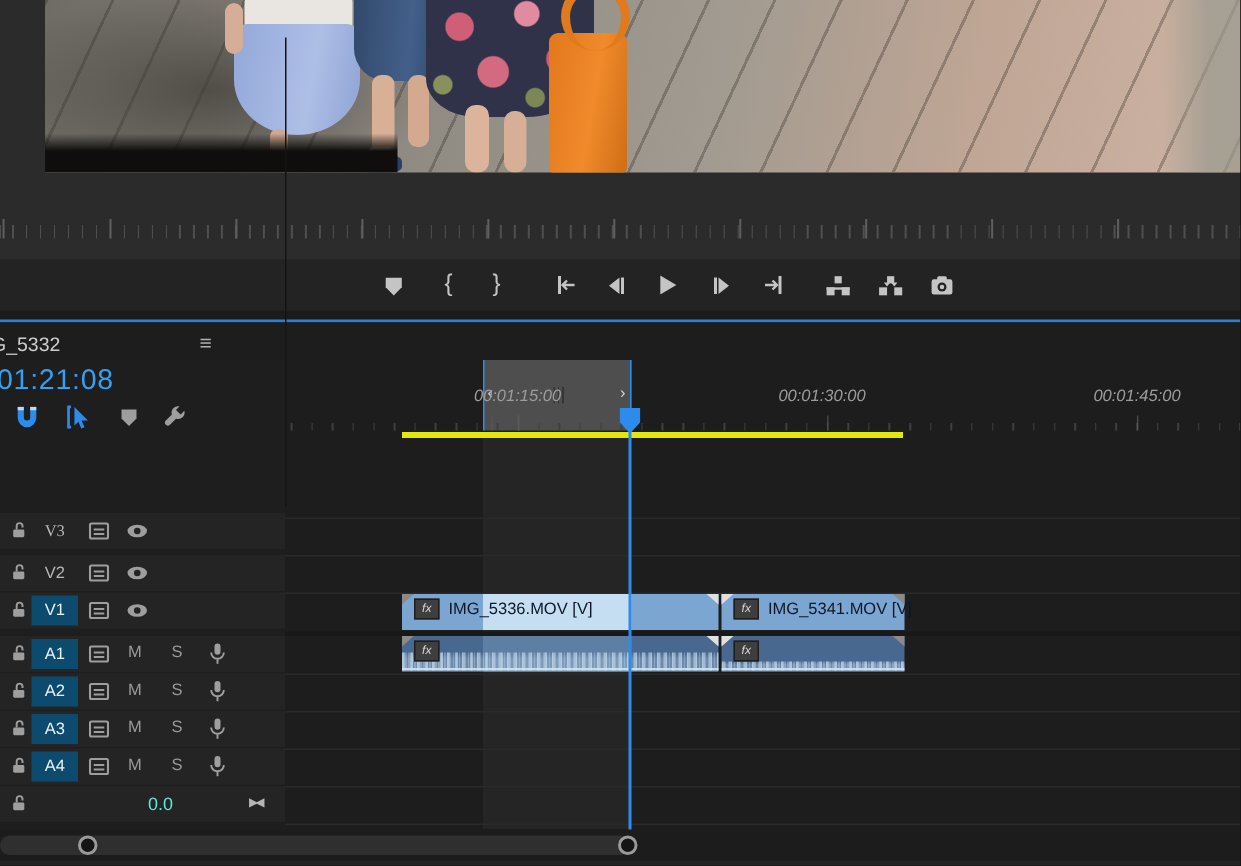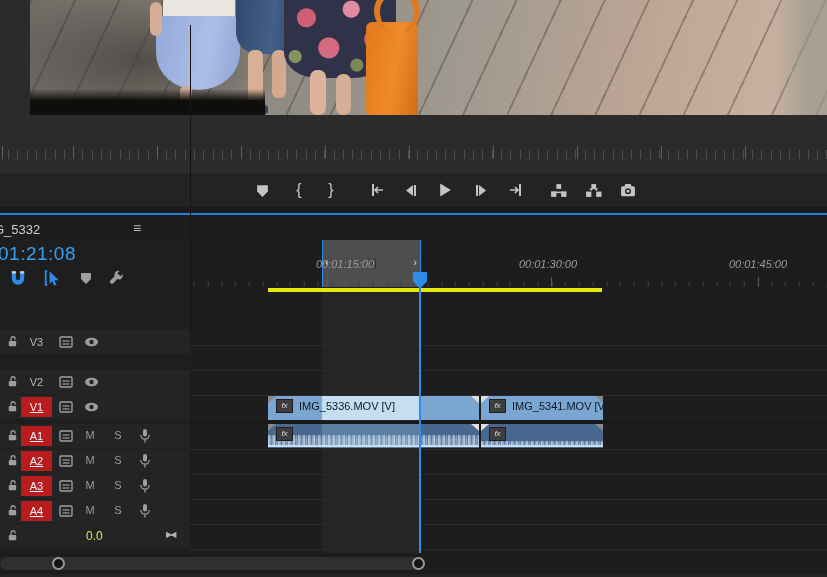"V3" div.trow { font-family: none -> Liberation Serif, serif; top: 38px -> 50px }
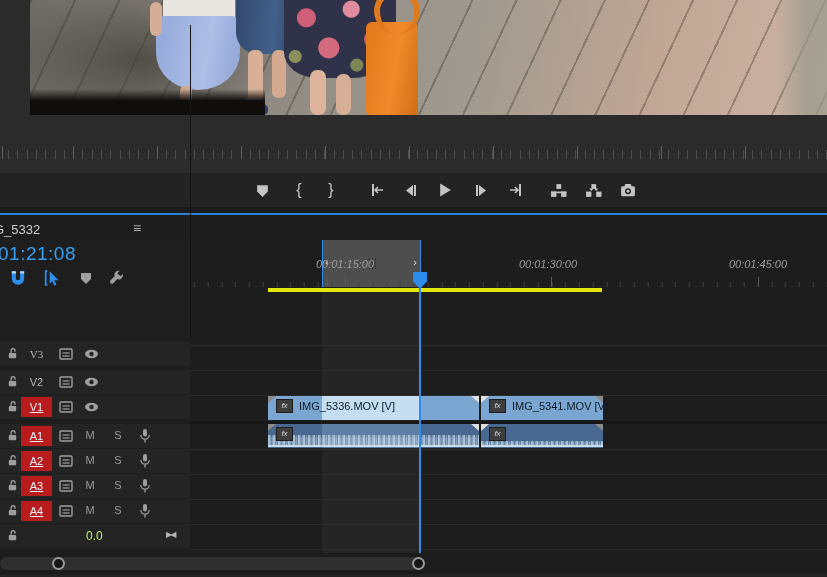"V1" .tlabel.on { background: #b91c1c -> #0c4a6e; text-decoration: underline -> none }
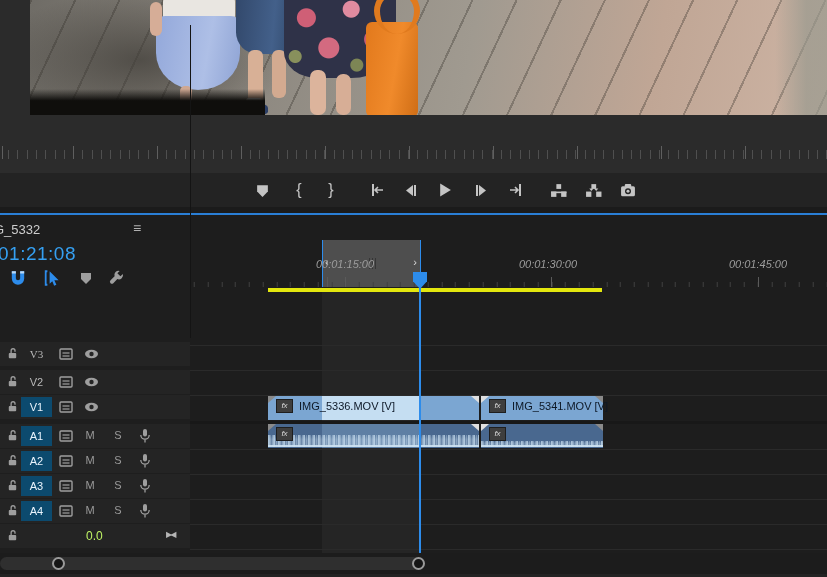"0.0" .level { color: #bef264 -> #5eead4; text-align: left -> center }
